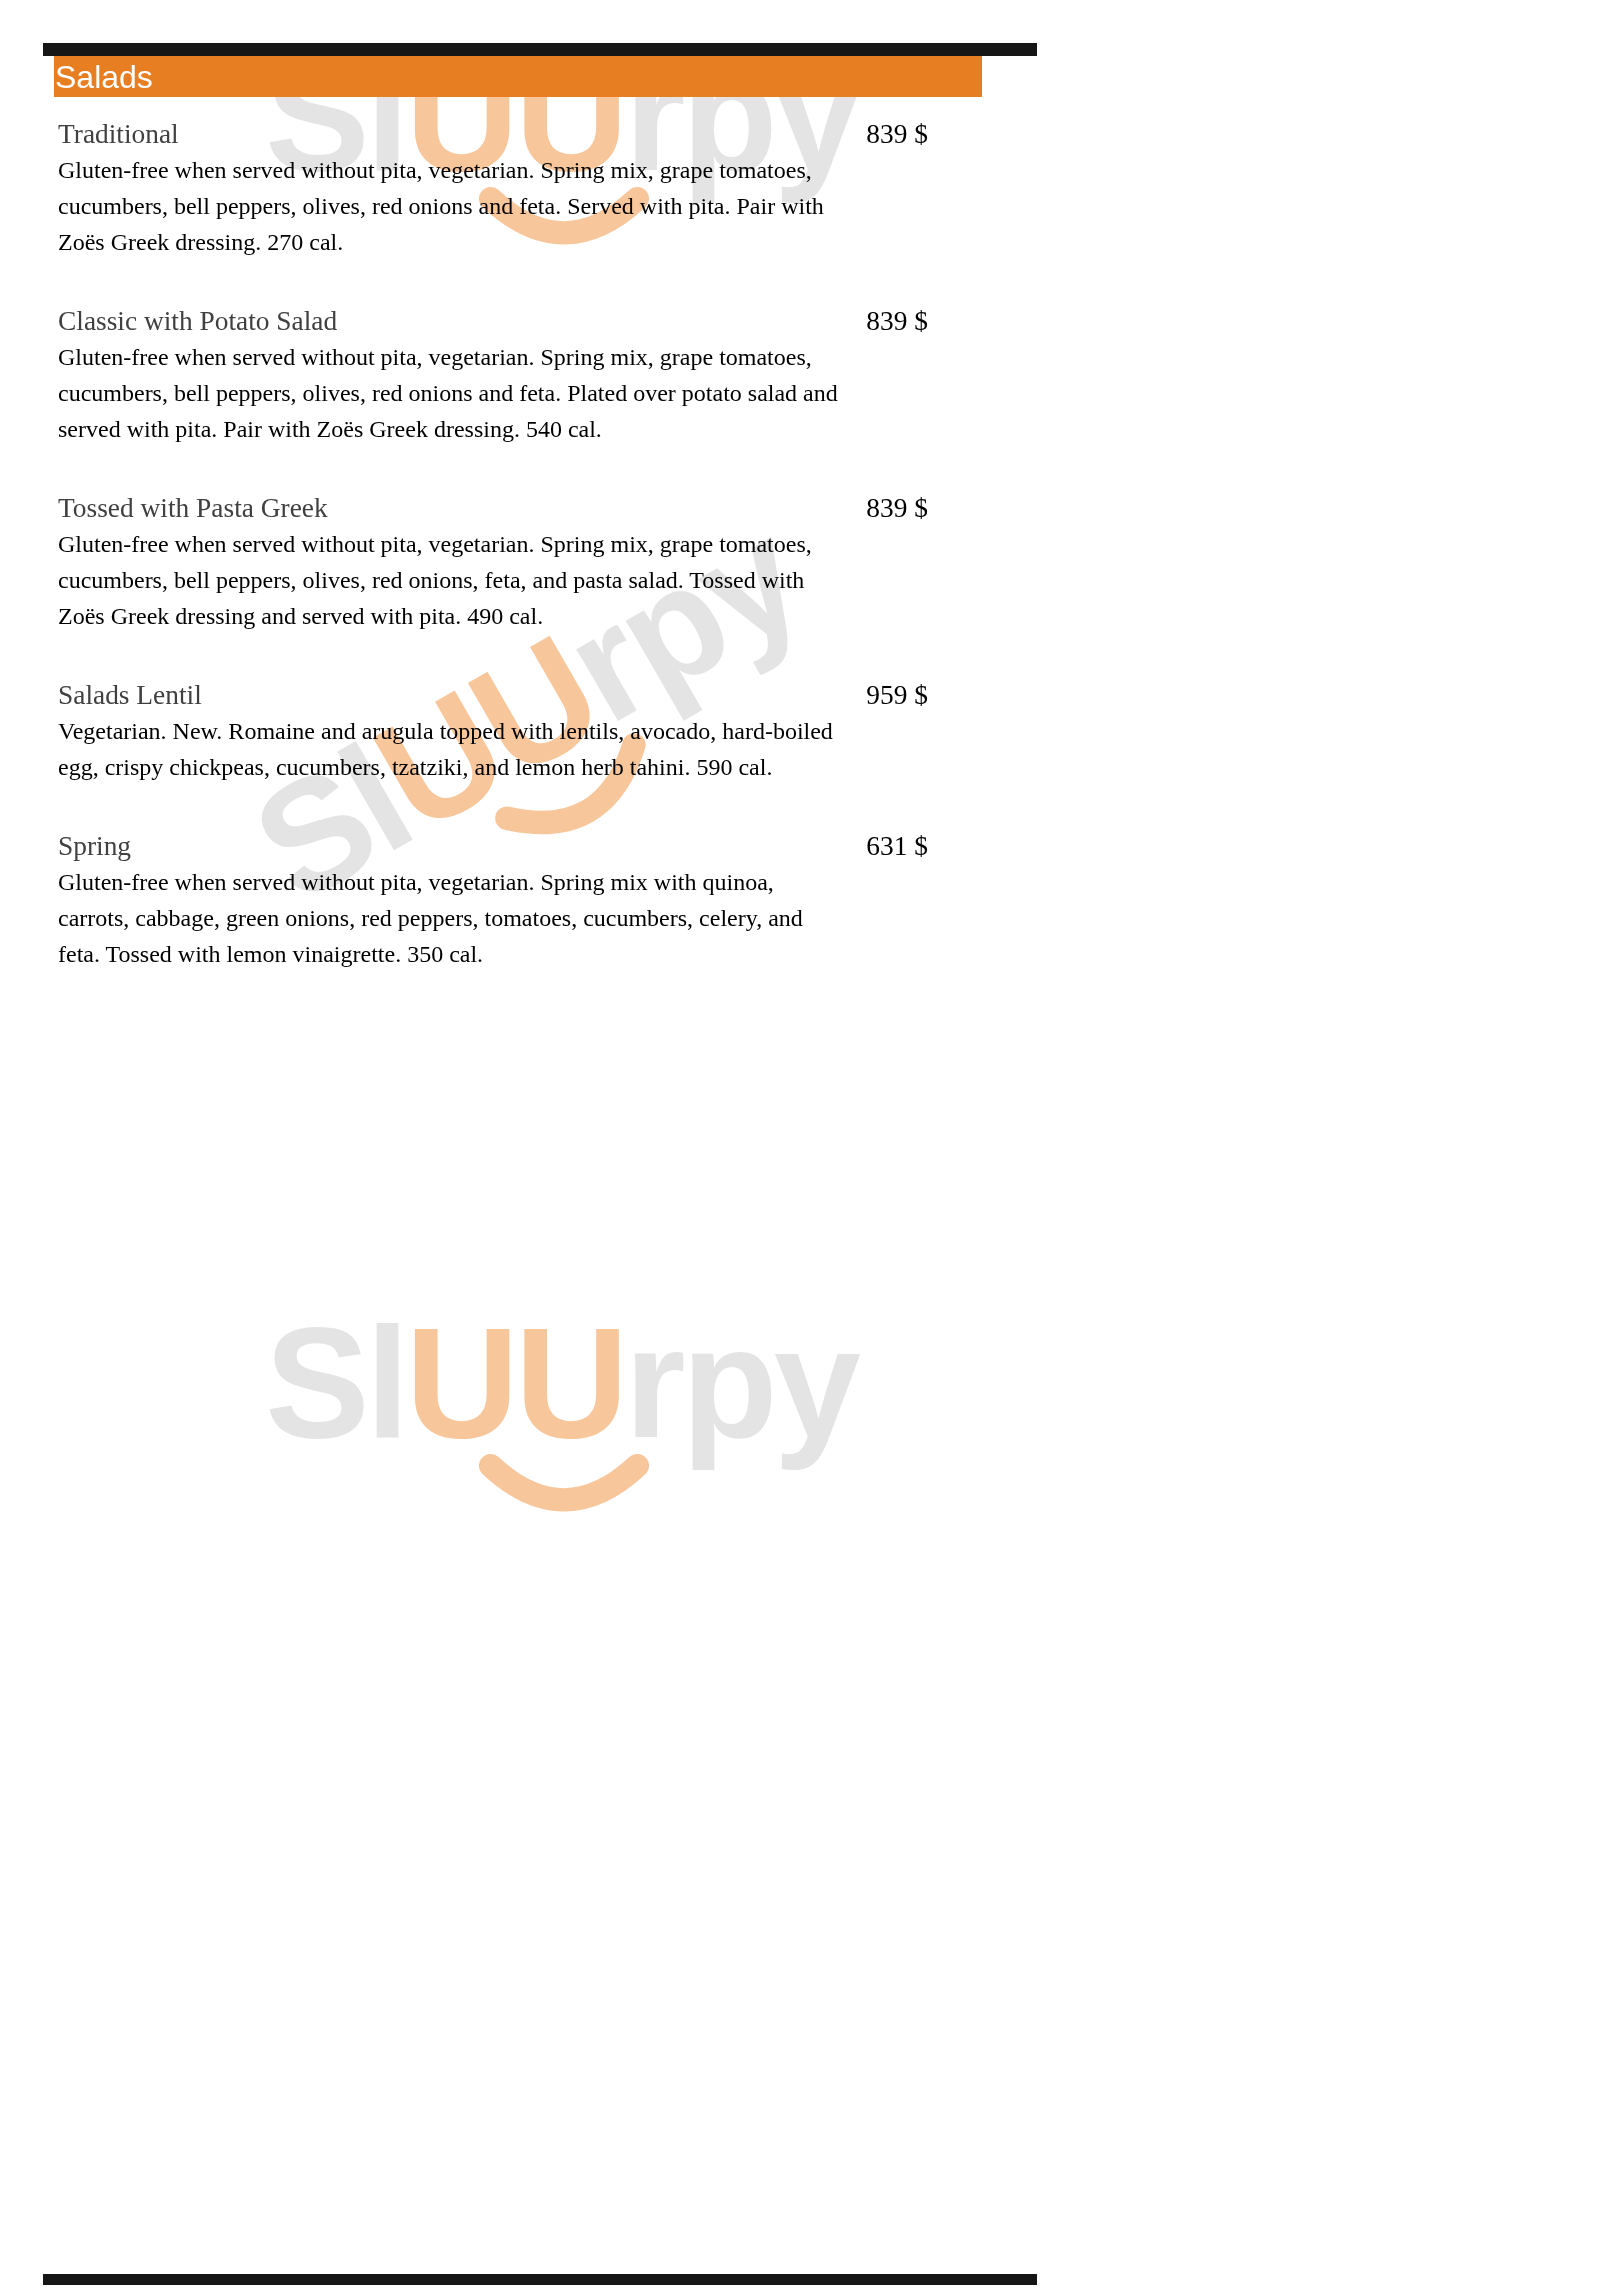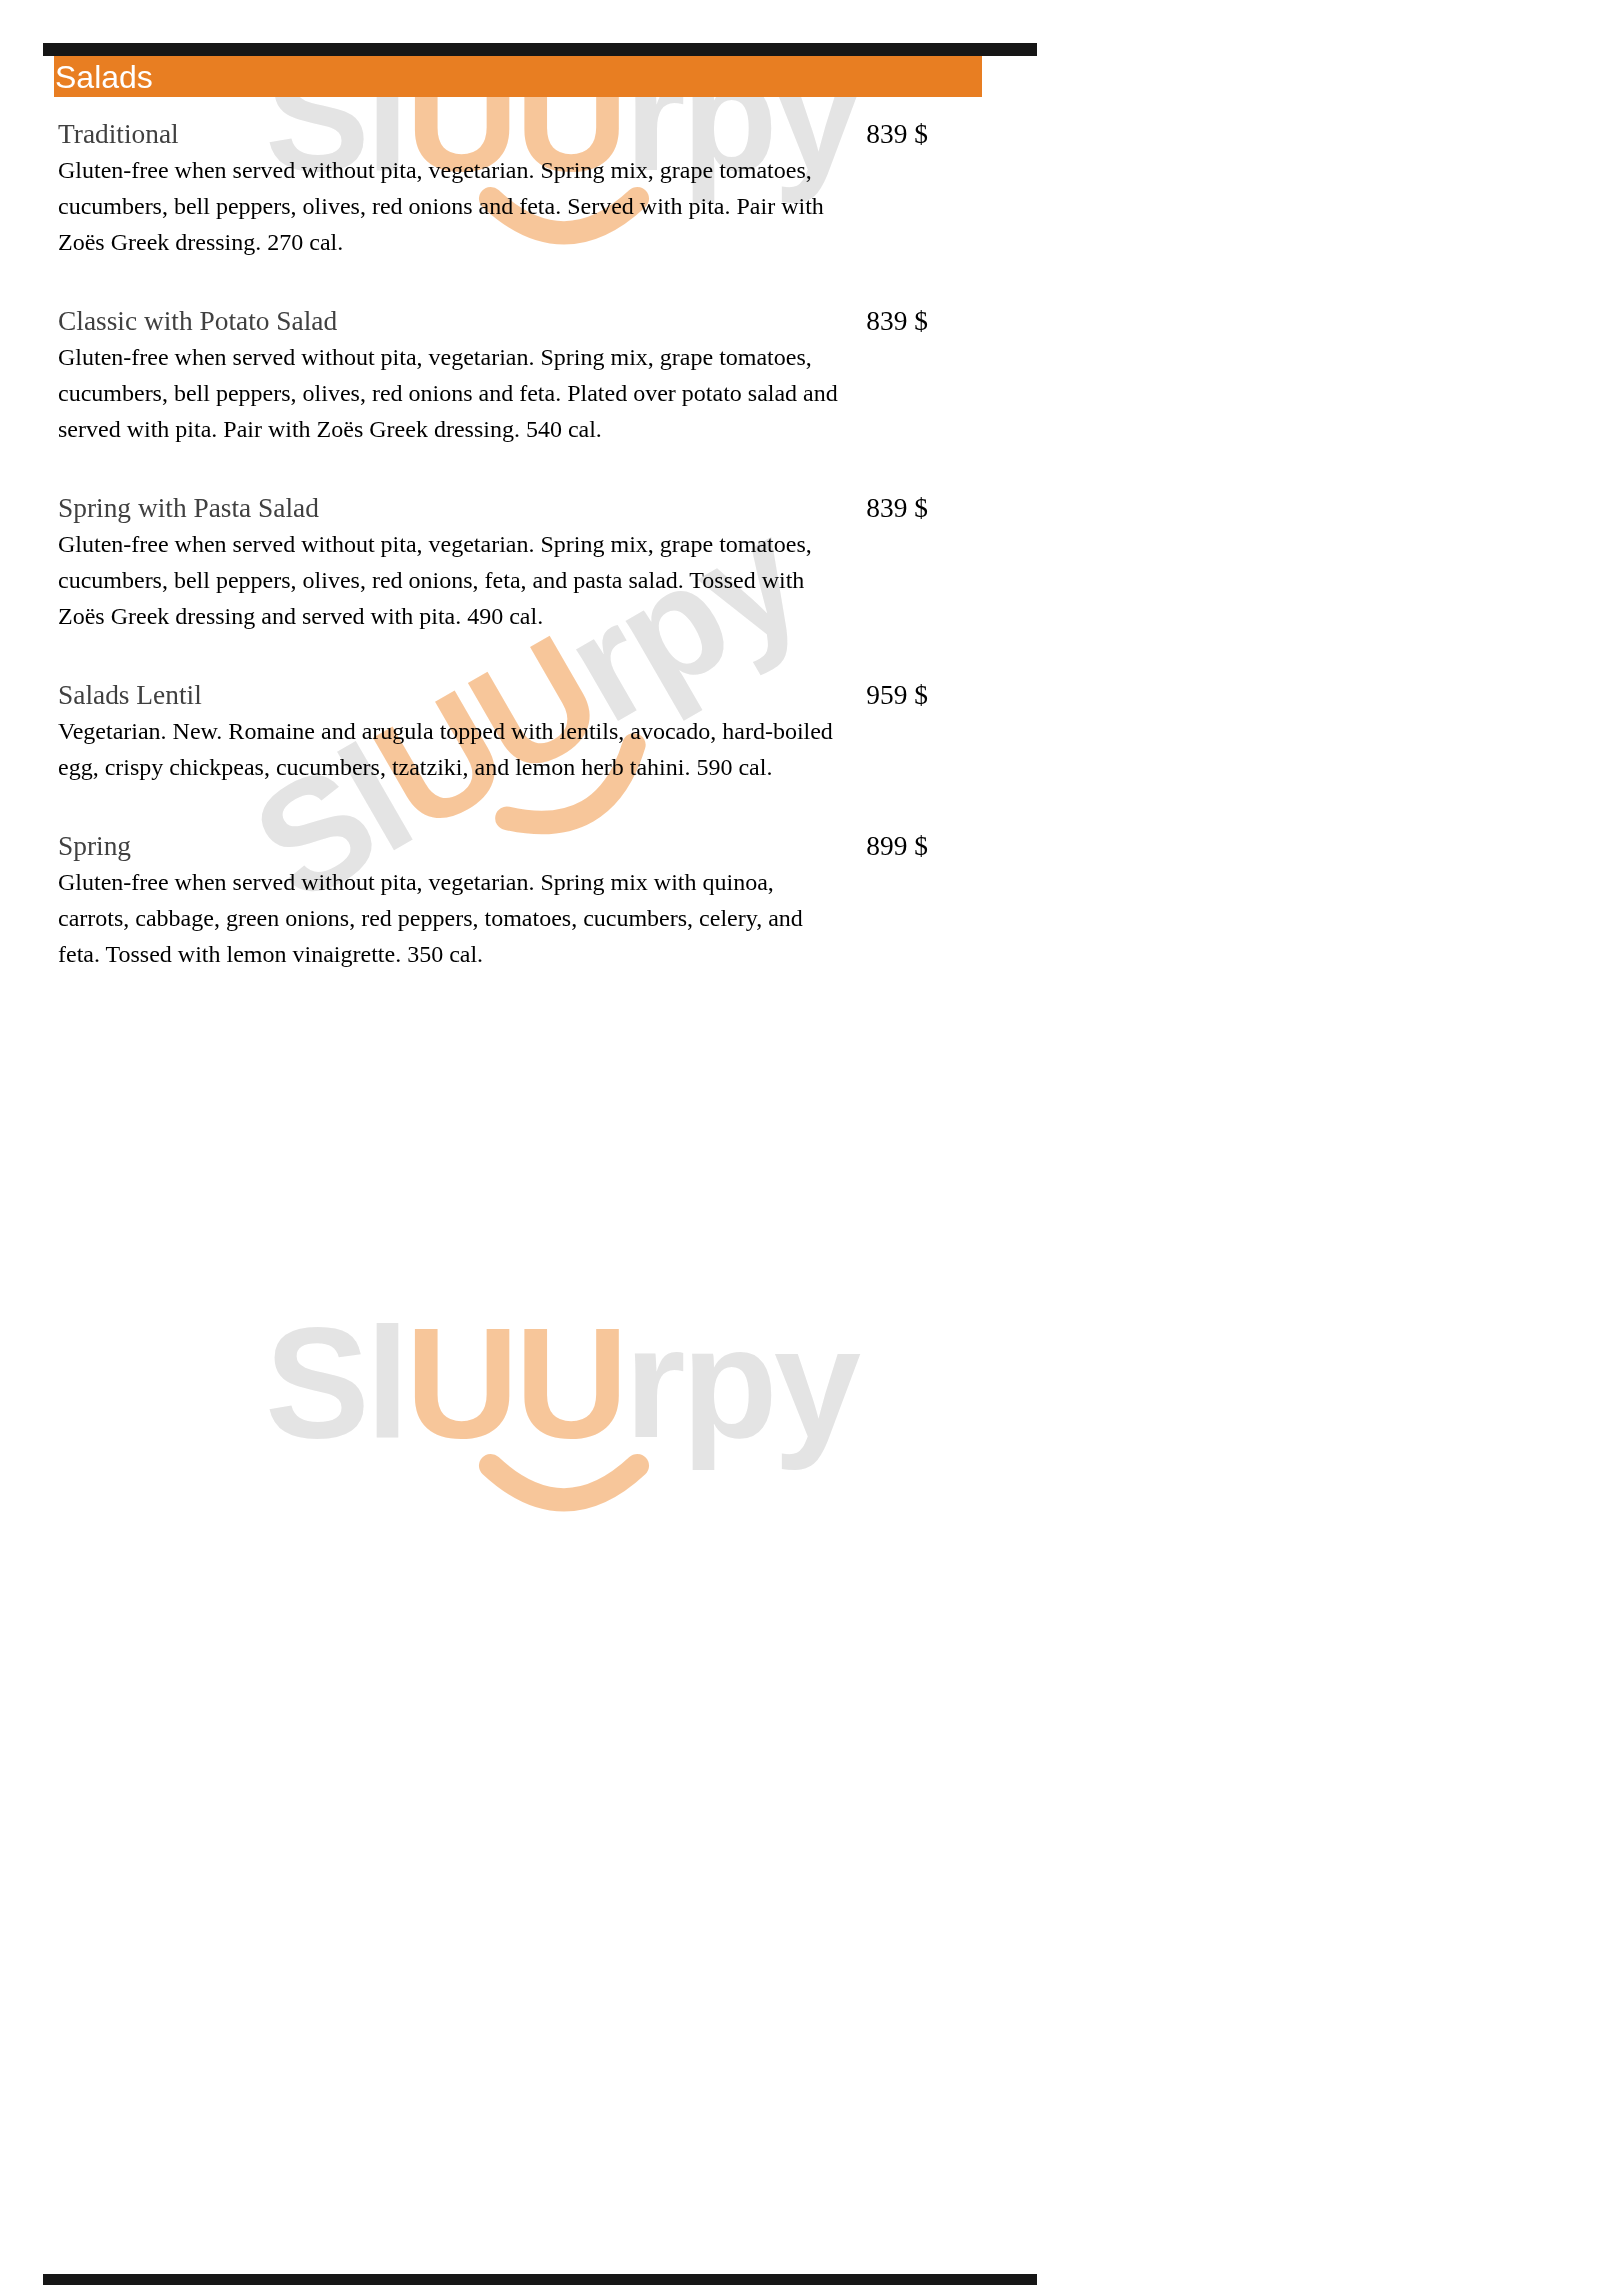"Spring with Pasta Salad" div.item-name { text: Spring with Pasta Salad -> Tossed with Pasta Greek }
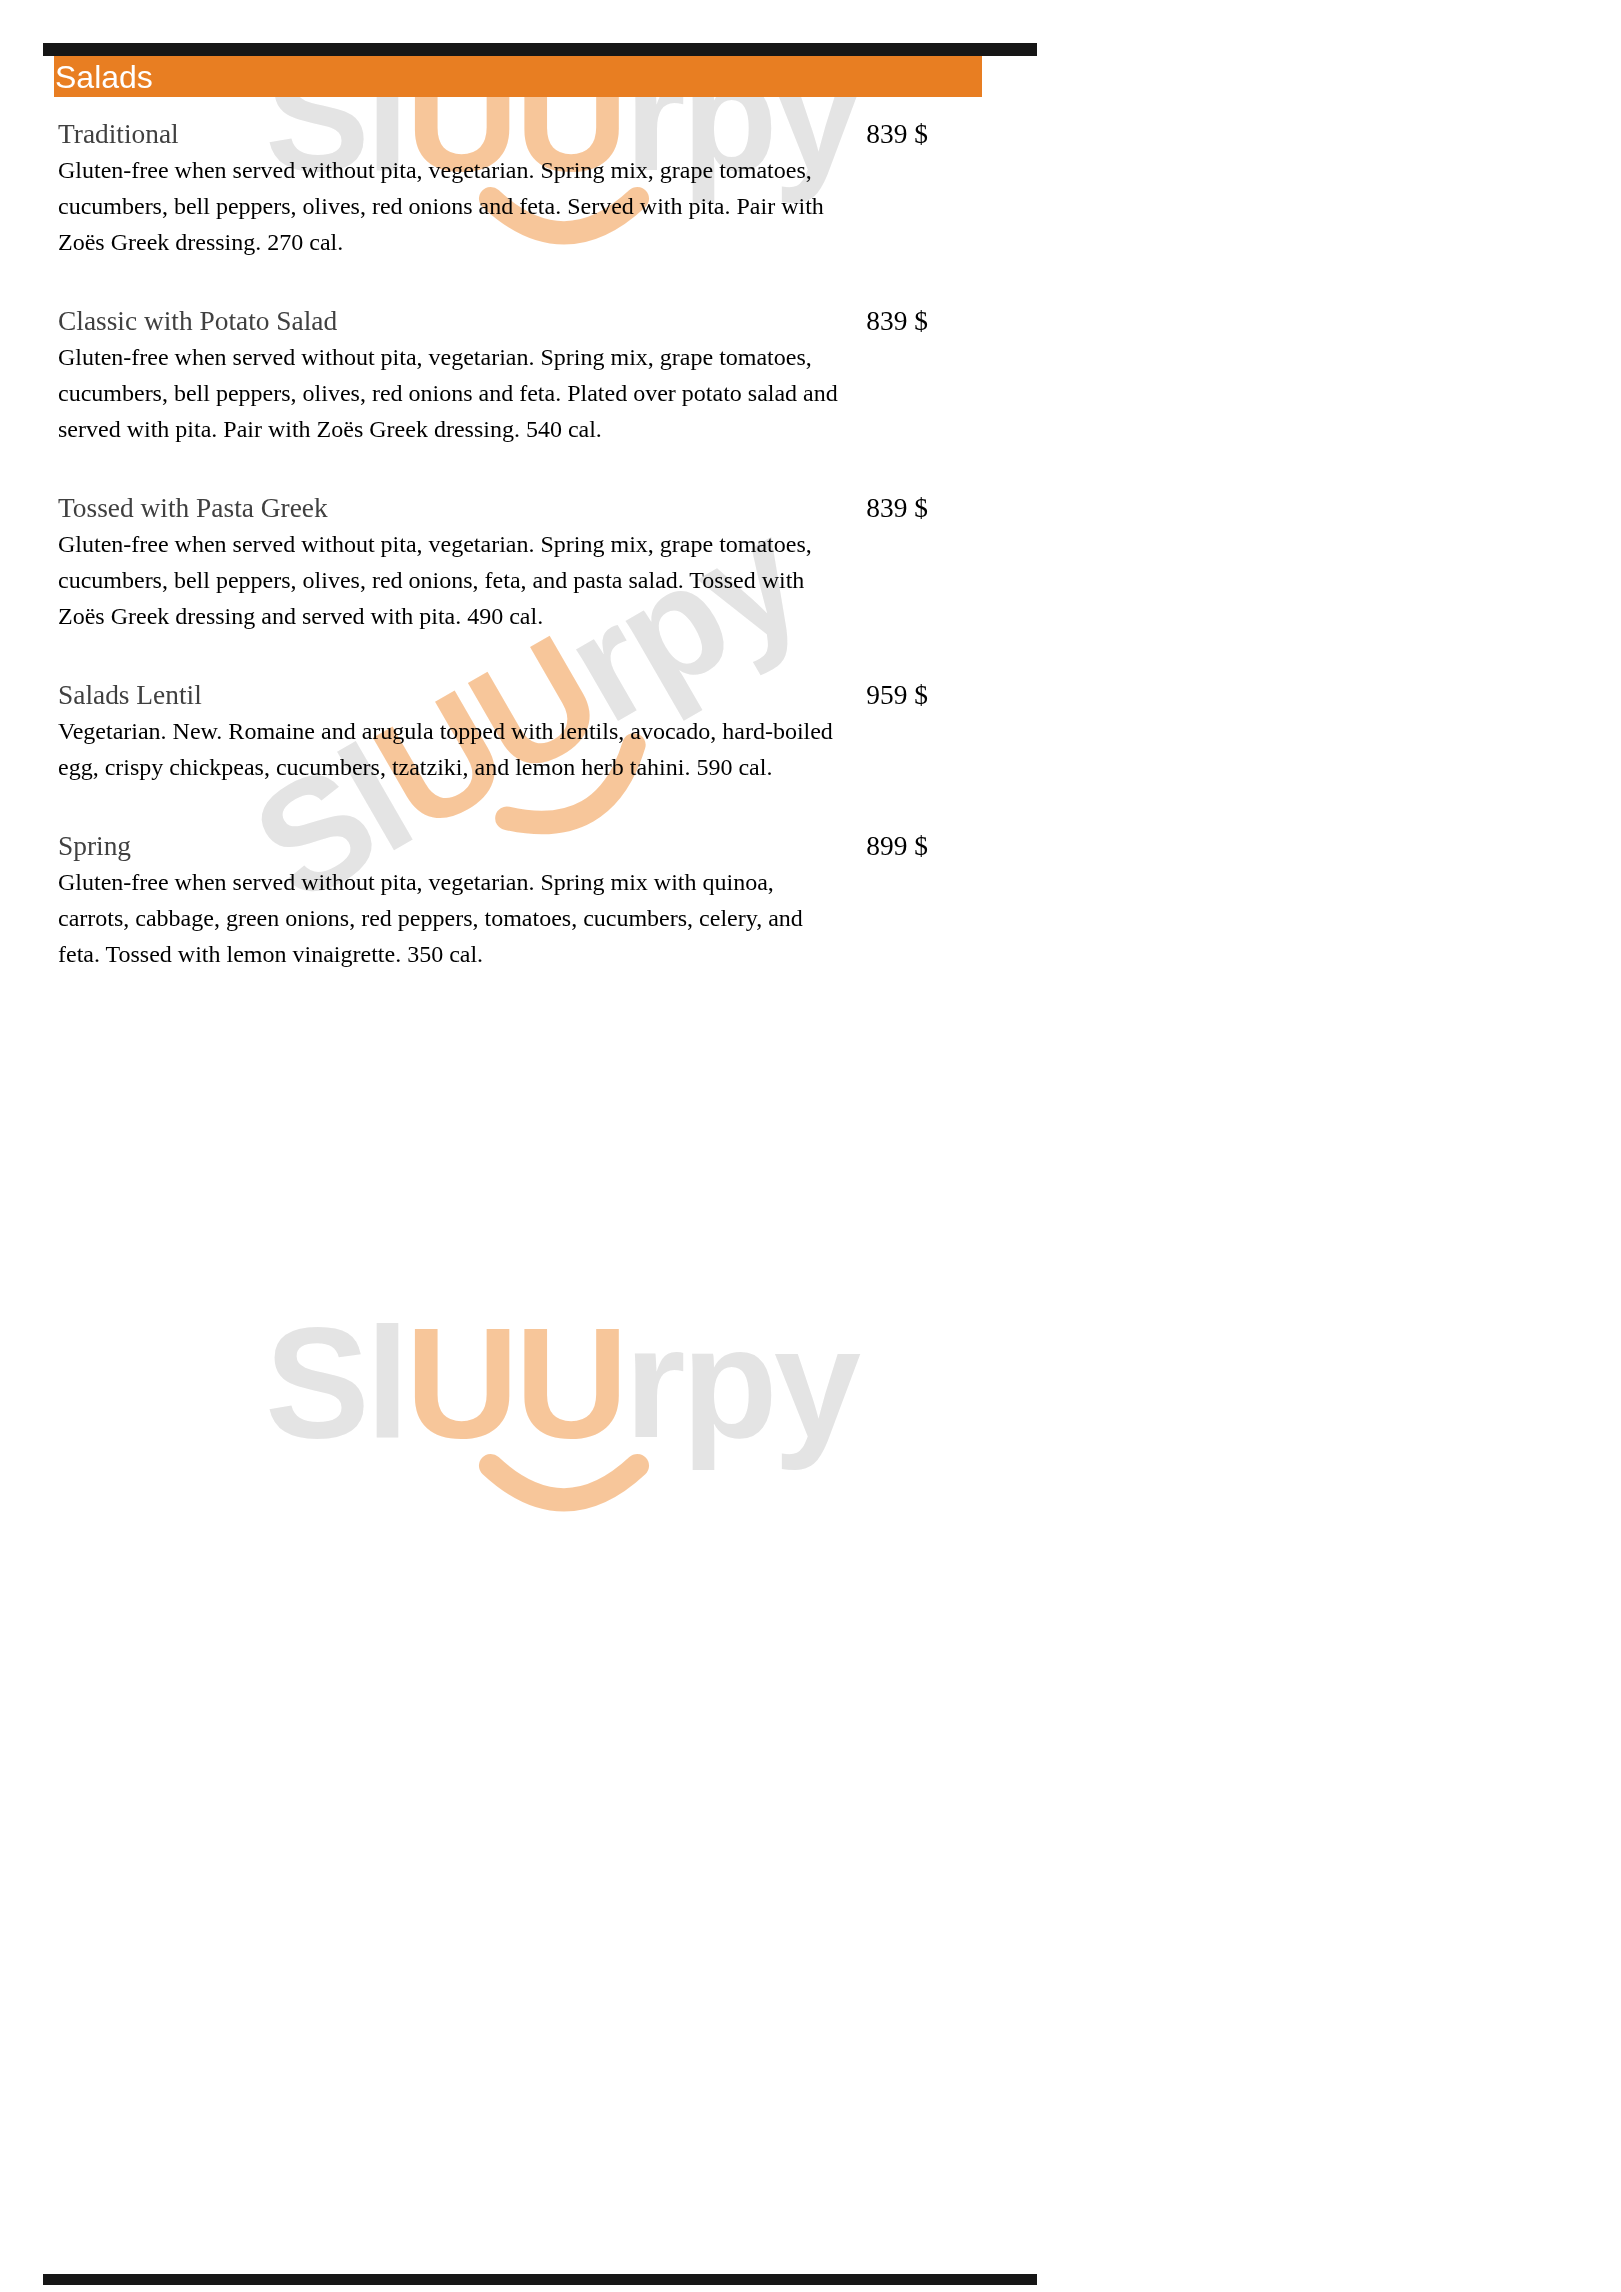"899 $" div.item-price { text: 899 -> 631 }
